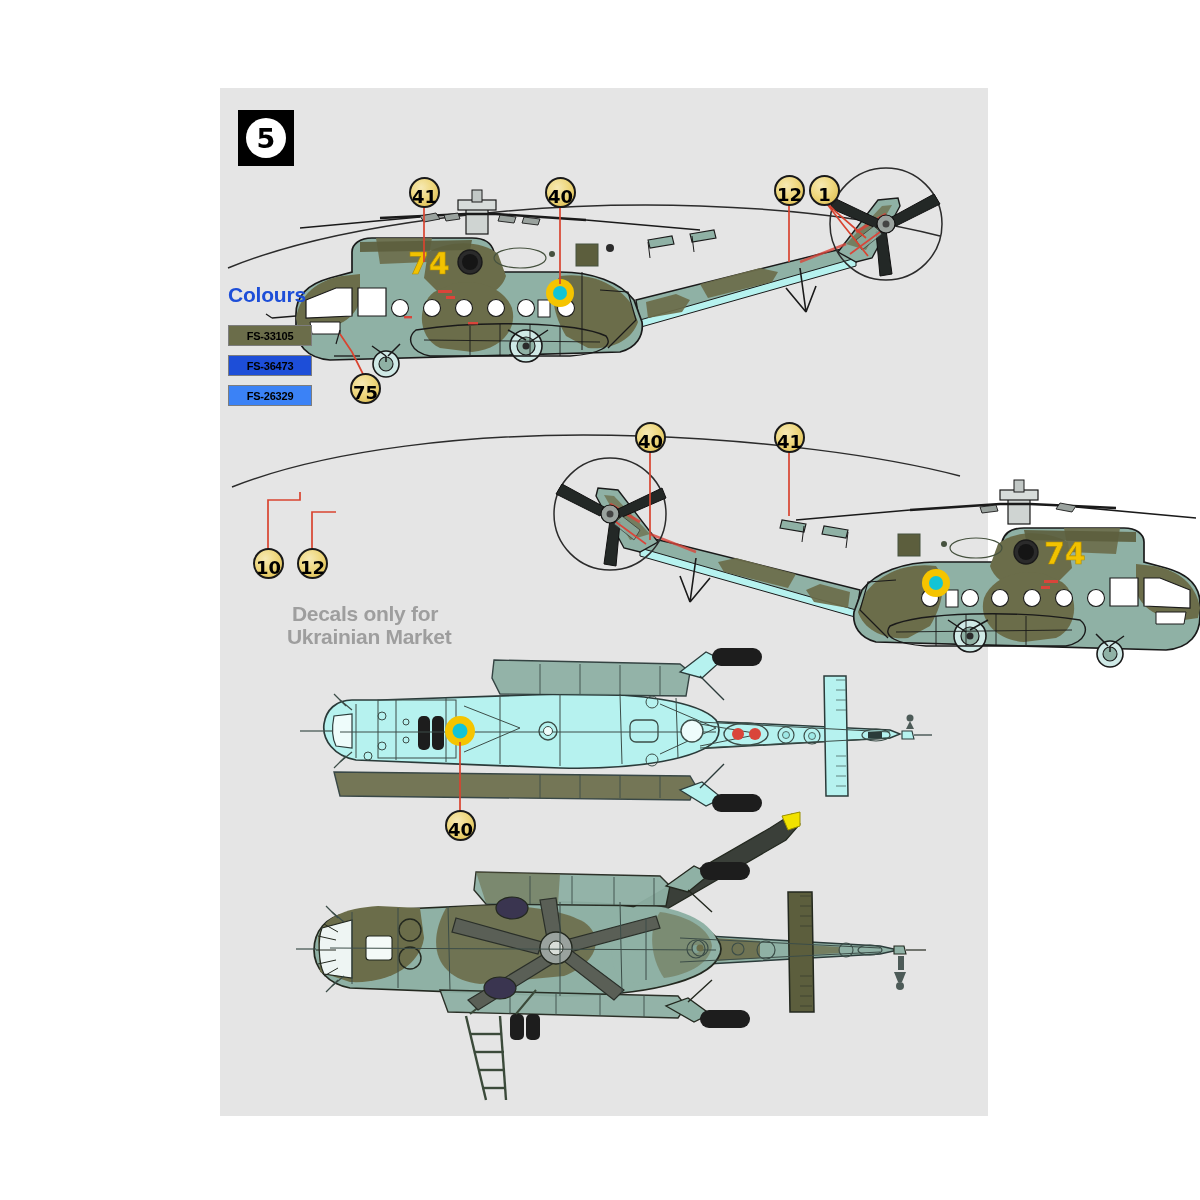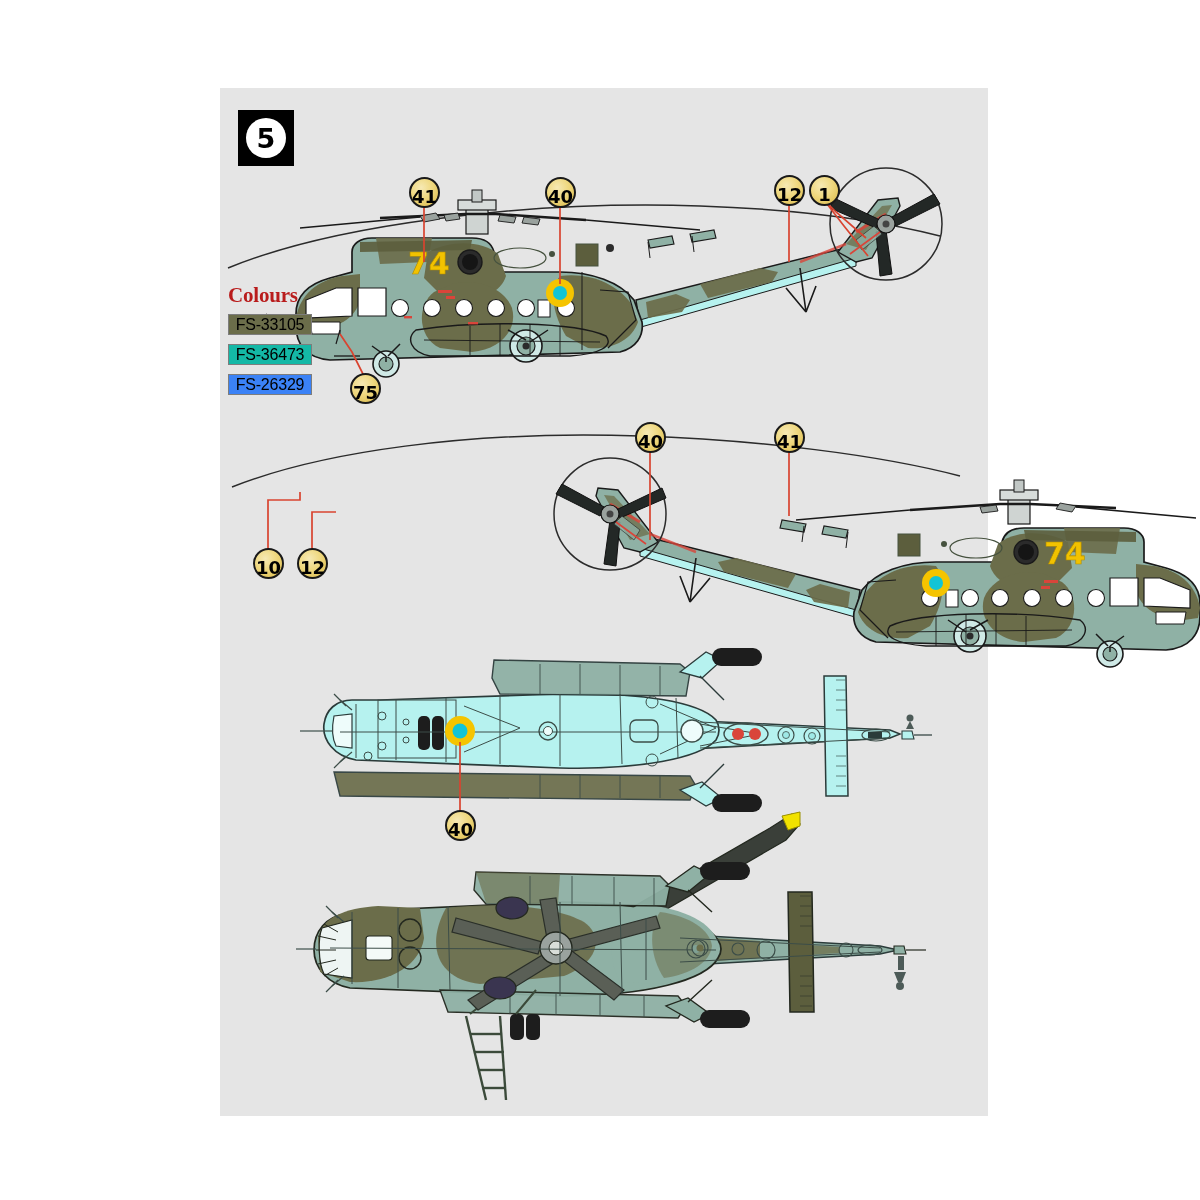"Colours" .colours .ctitle { color: #b91c1c -> #1d4ed8; font-family: Liberation Serif, serif -> none; margin-bottom: 6px -> 18px }
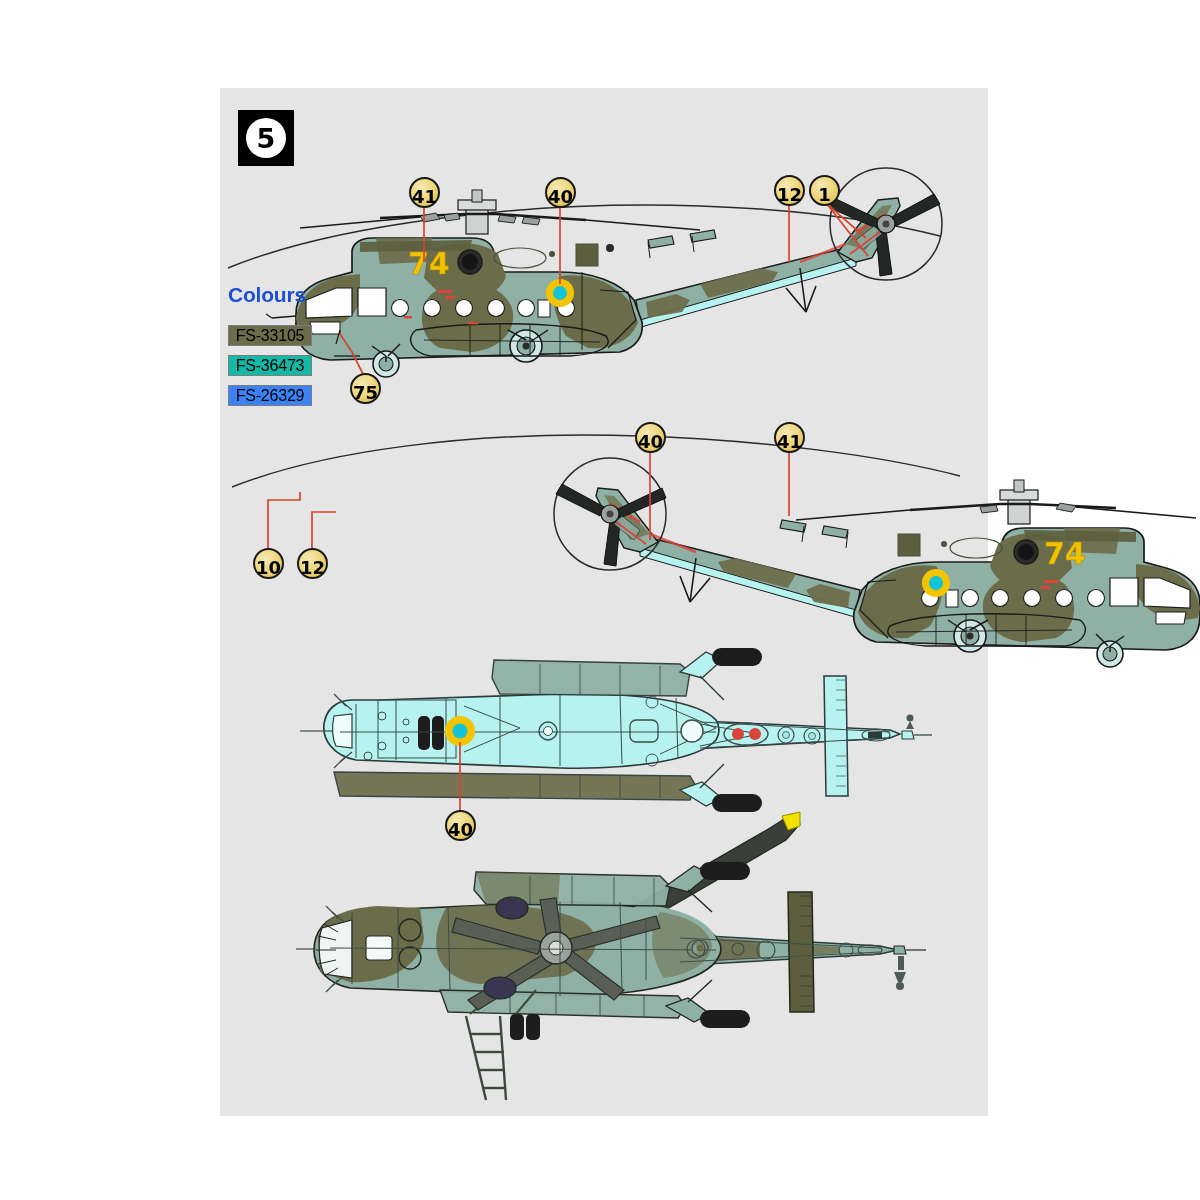"FS-33105" .swatch span { font-size: 16px -> 11px; font-weight: normal -> bold }
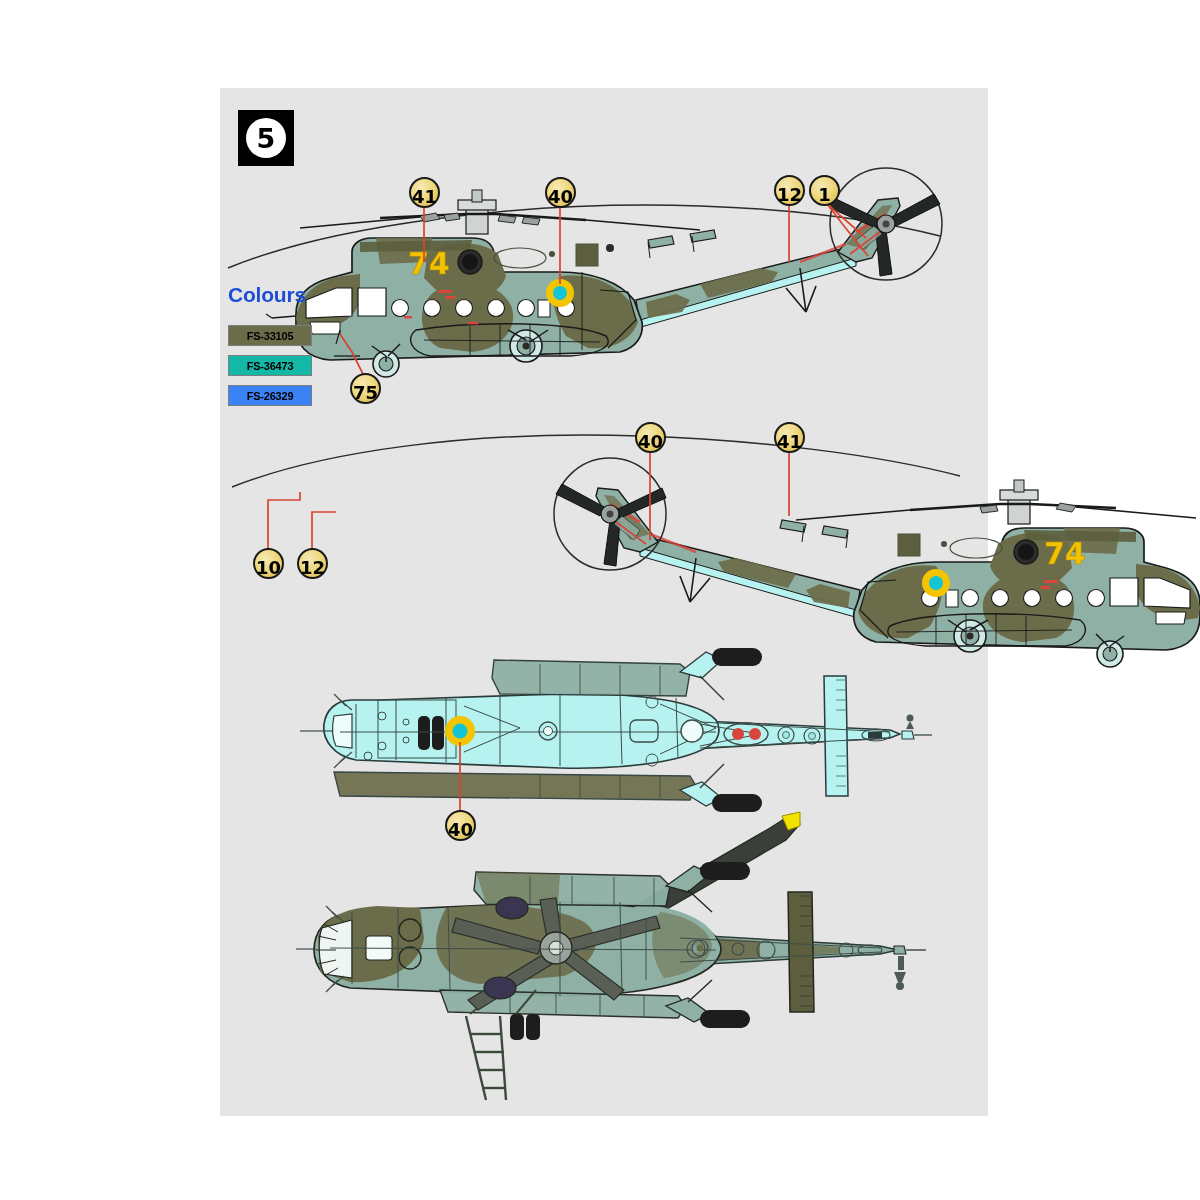"FS-36473" div.swatch { background: #14b8a6 -> #1d4ed8 }
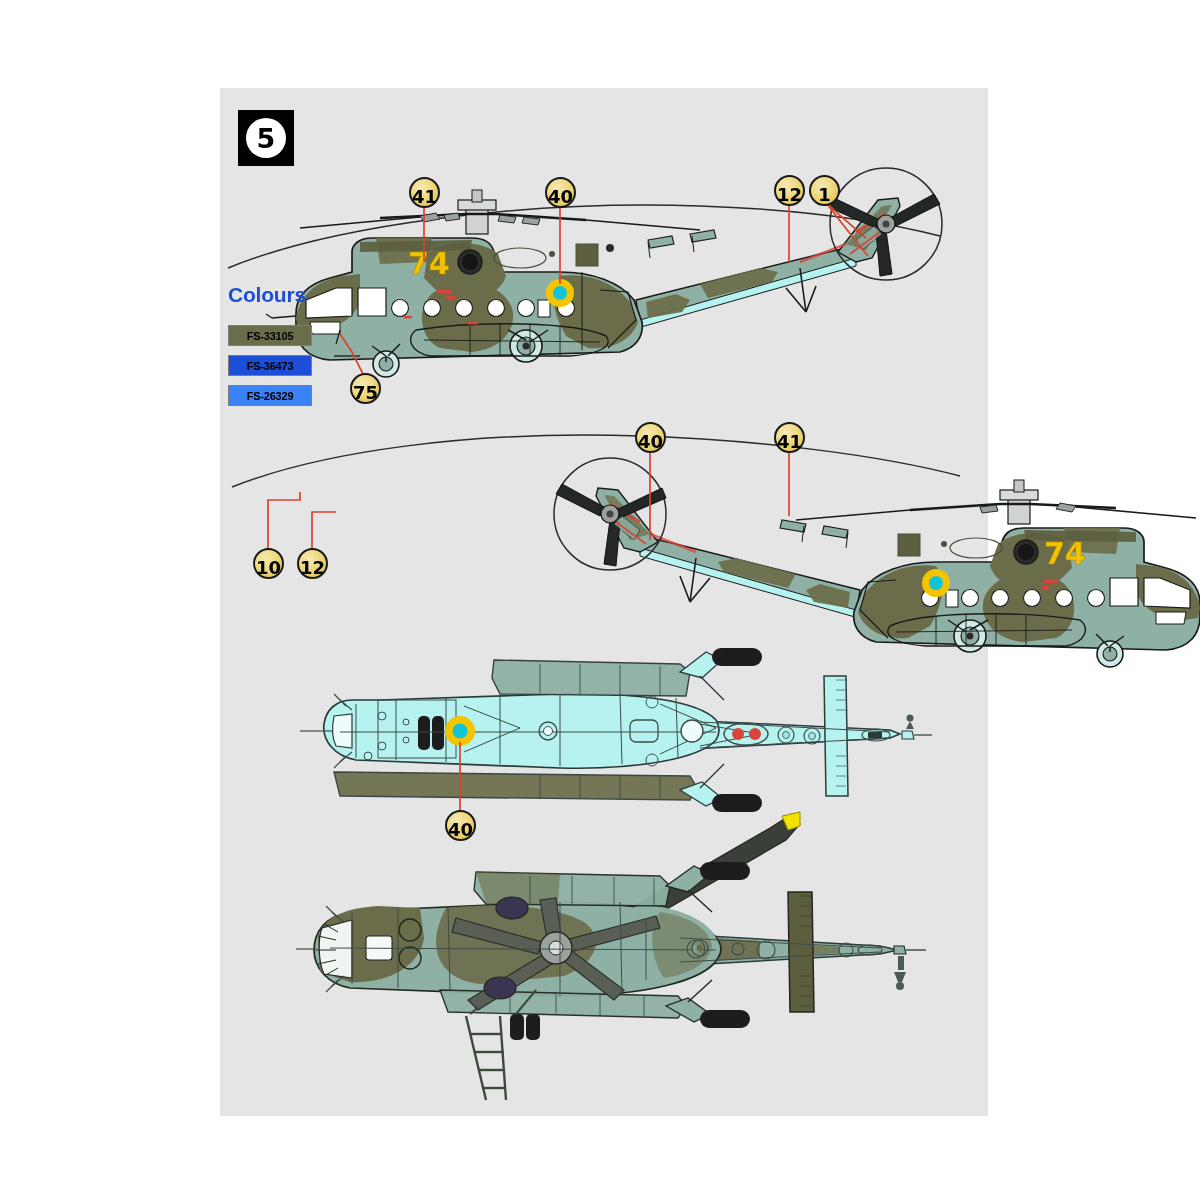"Decals only for" div.decalnote { html: none -> <div> <div>Decals only for</div> <div>Ukrainian Market</div> </div> }
